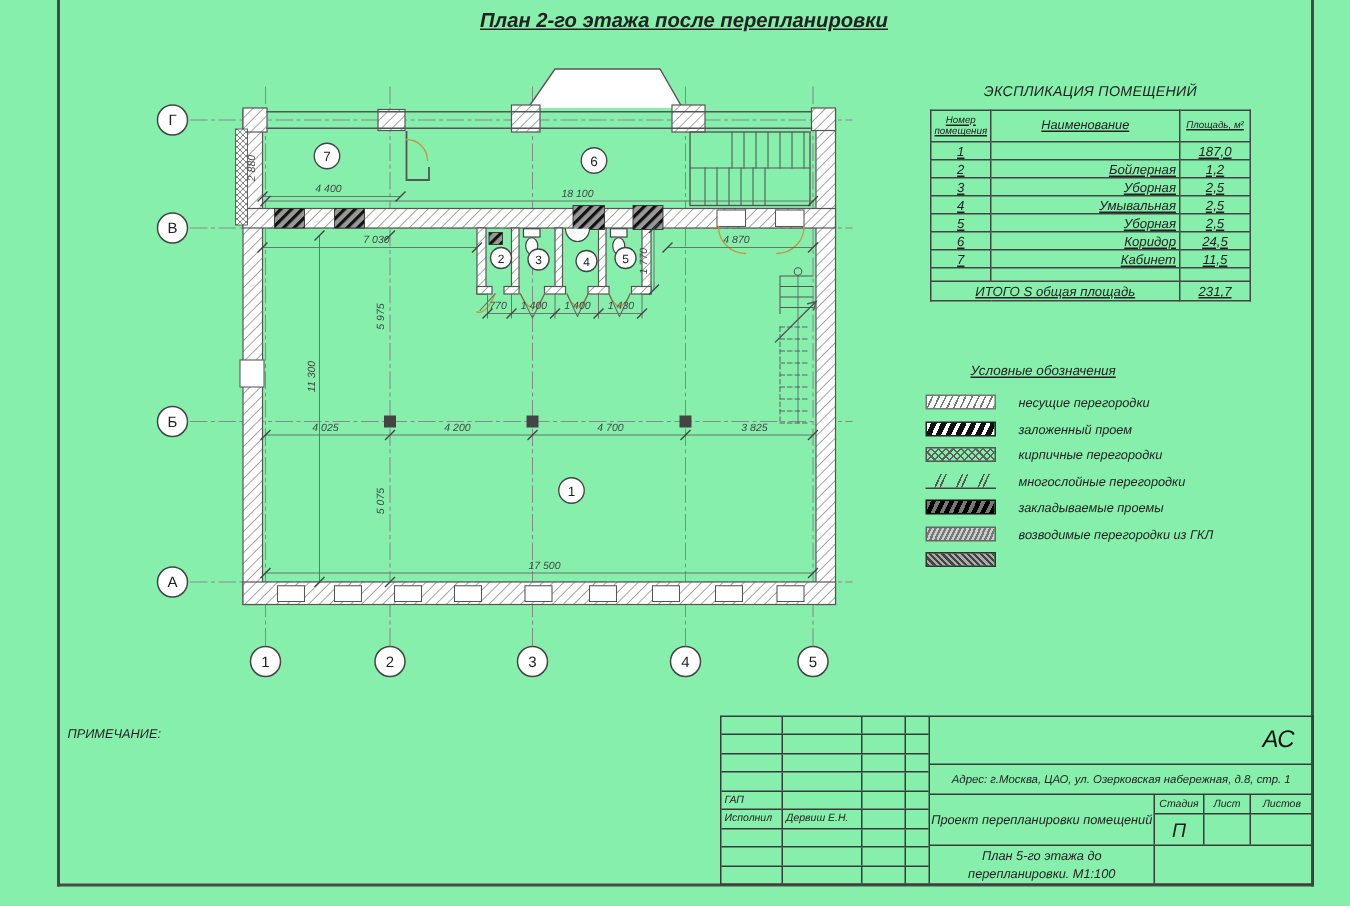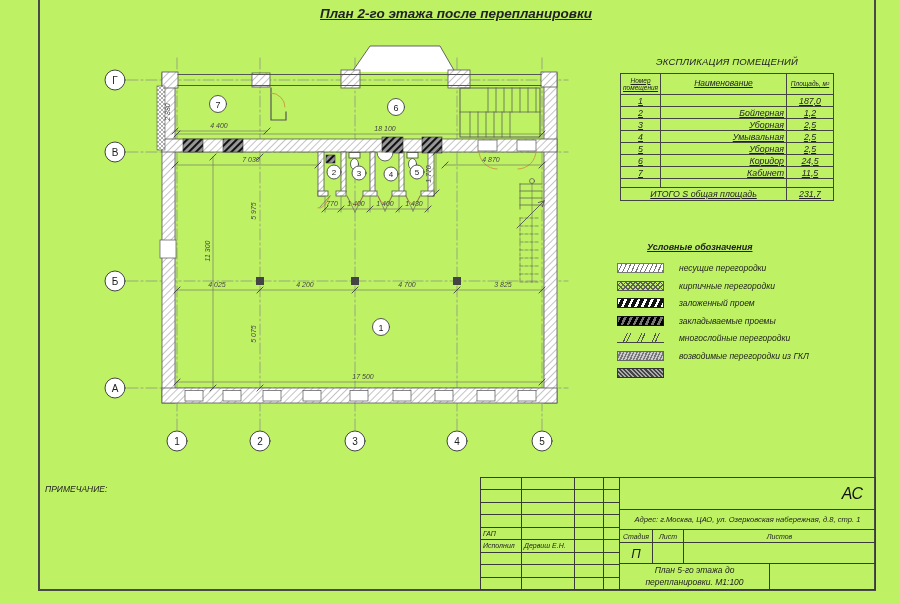"План 2-го этажа после перепланировки" .sheet { background: #bef264 -> #86efac }
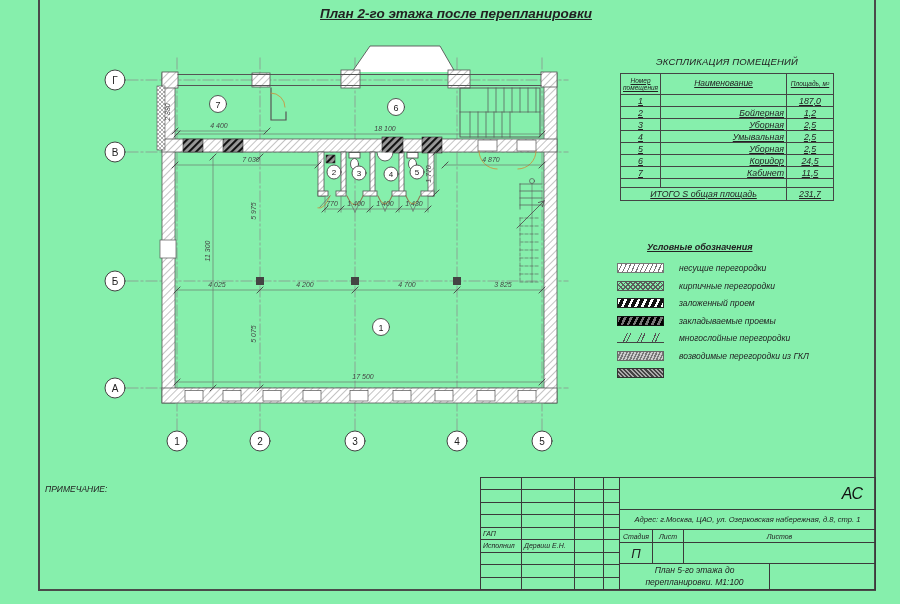"Условные обозначения" .legend-title { font-weight: bold -> normal }
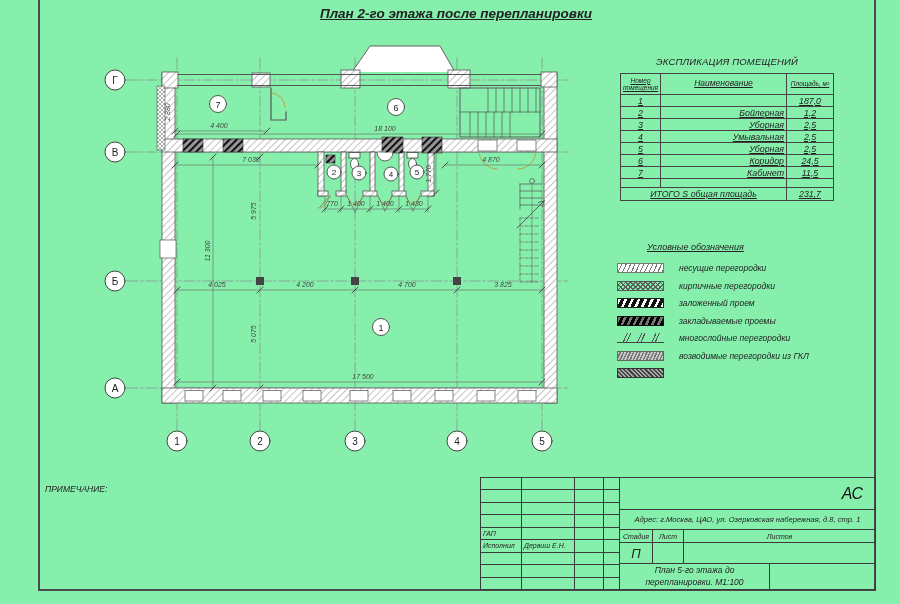"кирпичные перегородки" div.legend-item { order: before "заложенный проем" -> after "заложенный проем" }
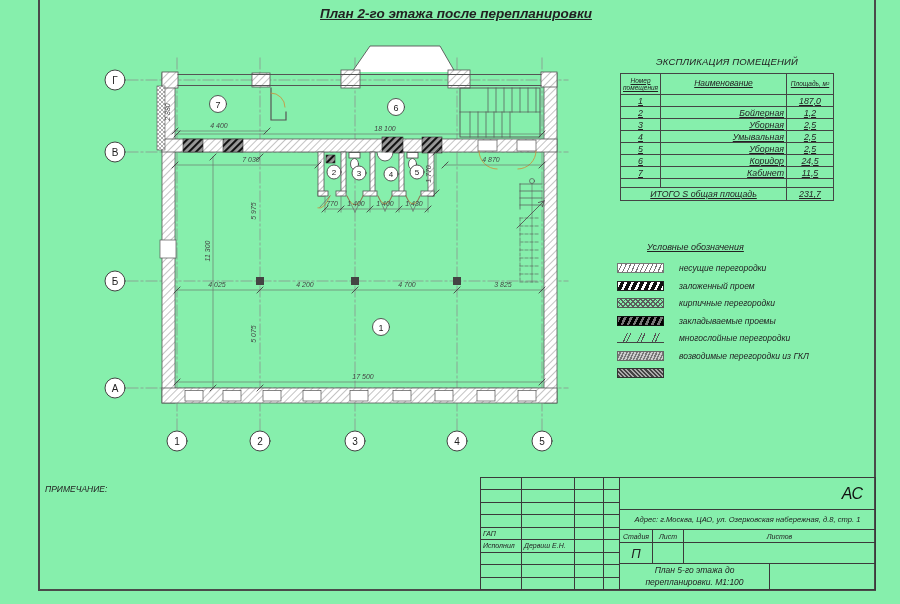"закладываемые проемы" div.legend-item { order: before "многослойные перегородки" -> after "многослойные перегородки" }
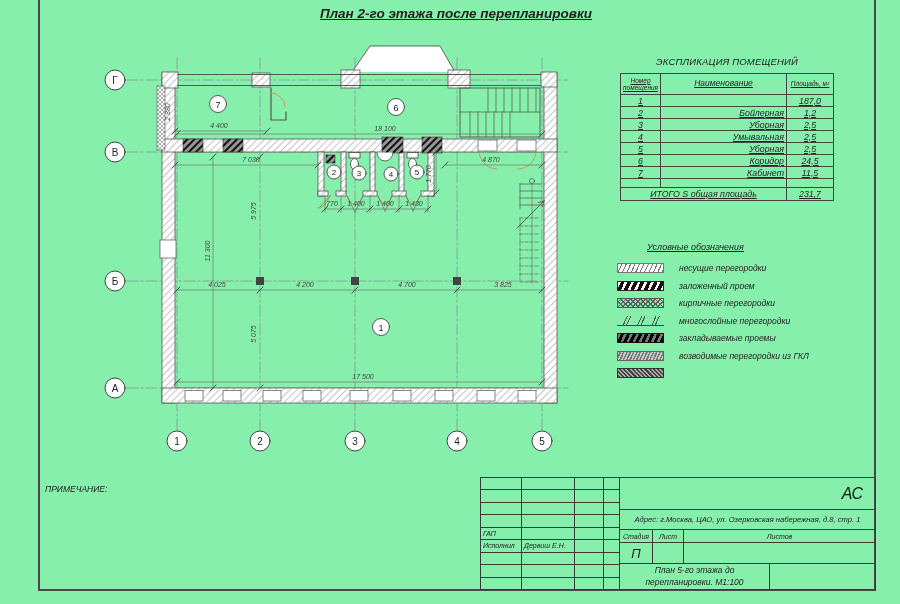"Проект перепланировки помещений" div.tb-project { html: none -> <div>Проект перепланировки помещений</div> }
